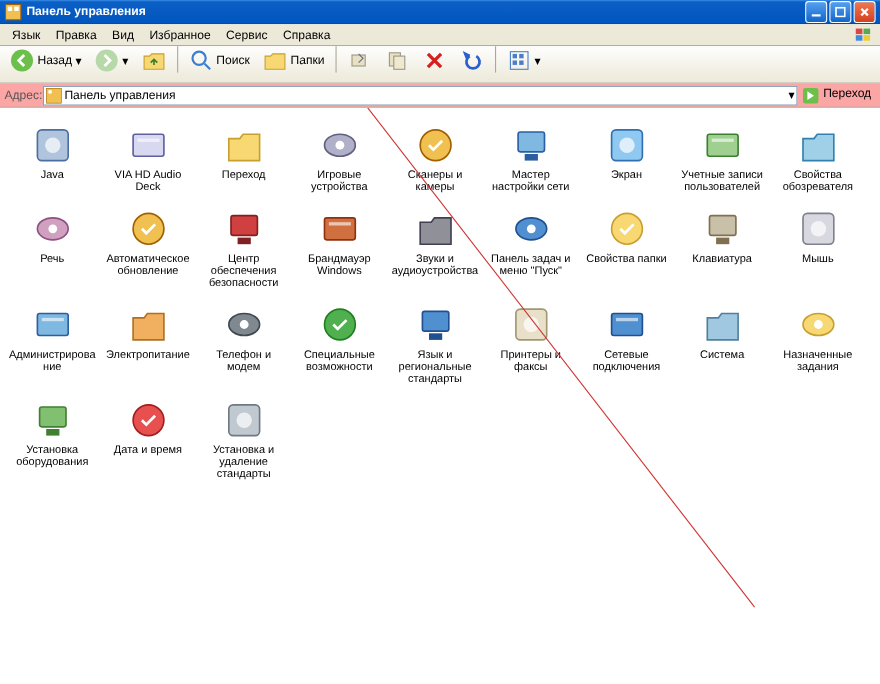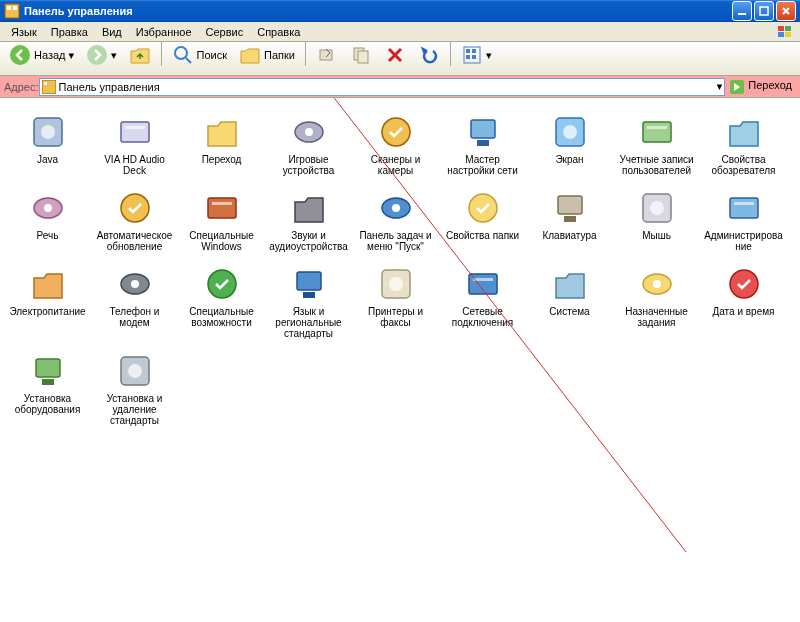"Центр обеспечения безопасности" div.item { html: none -> <div> <div> <svg> <rect></rect> <rect></rect> </svg> </div> <div>Центр обеспечения безопасности</div> </div> }
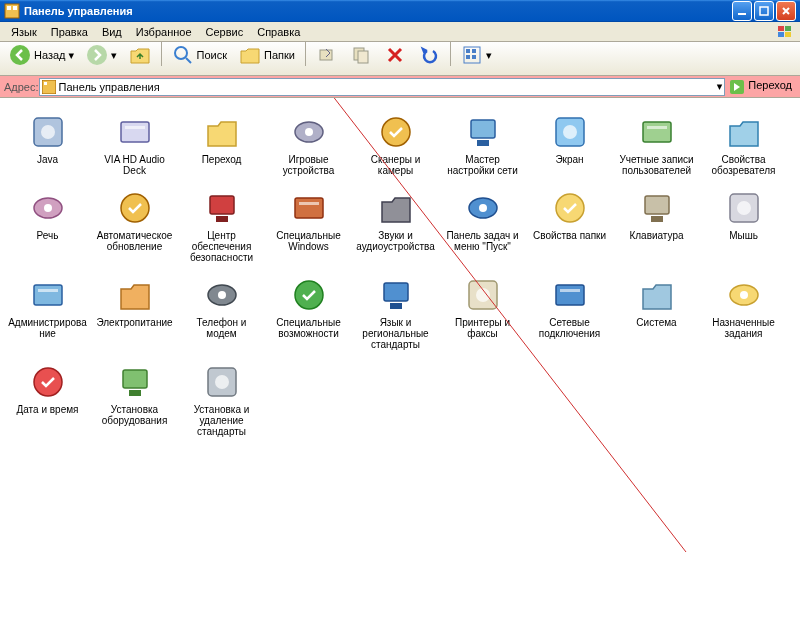"Специальные Windows" div.lbl { text: Специальные -> Брандмауэр }
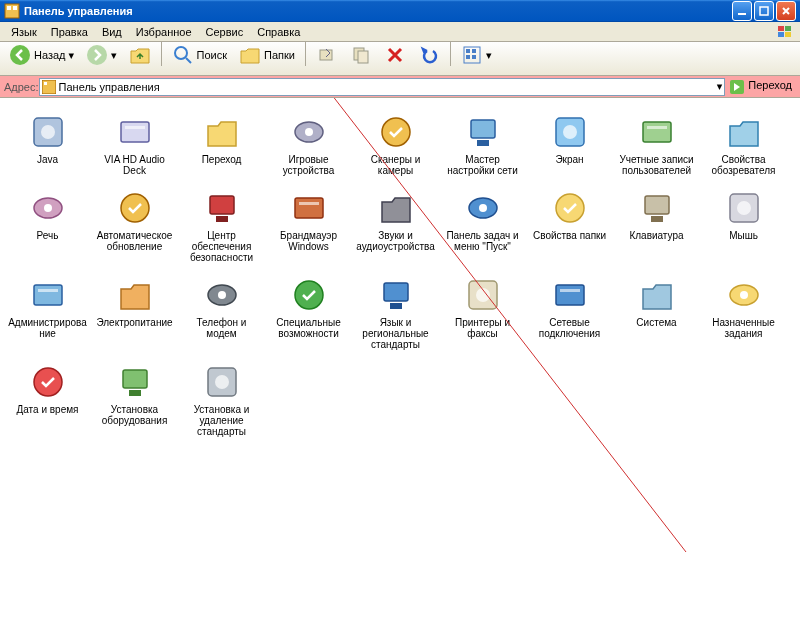"Дата и время" div.item { order: before "Установка оборудования" -> after "Установка оборудования" }
